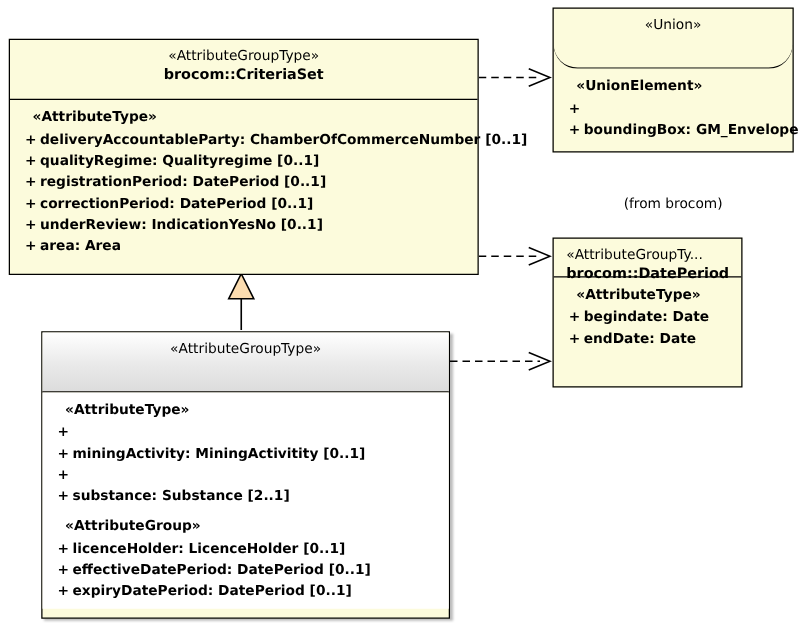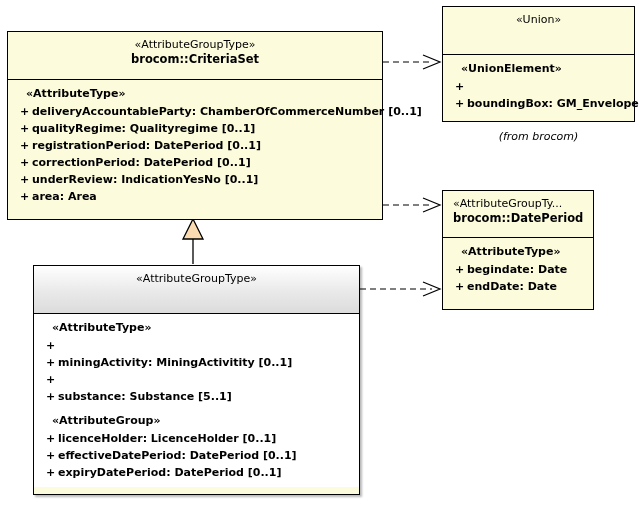"«Union»" div.uml-header { border-radius: none -> 19px }
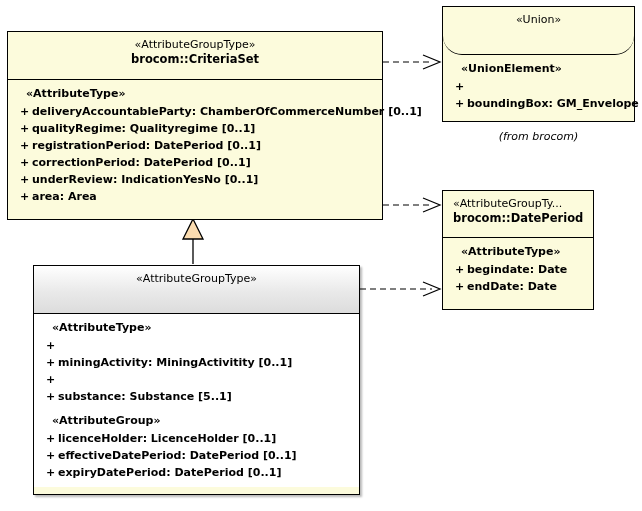"(from brocom)" .from-note { font-style: italic -> none; margin-top: none -> 26px }
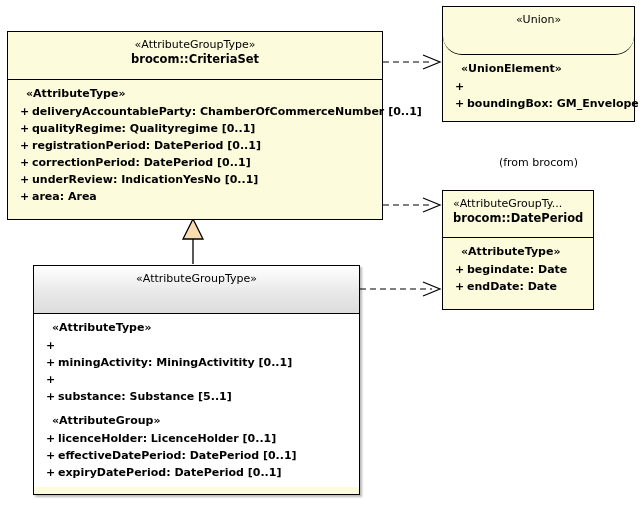"«AttributeGroupTy..." div.uml-header { height: 47px -> 31px }
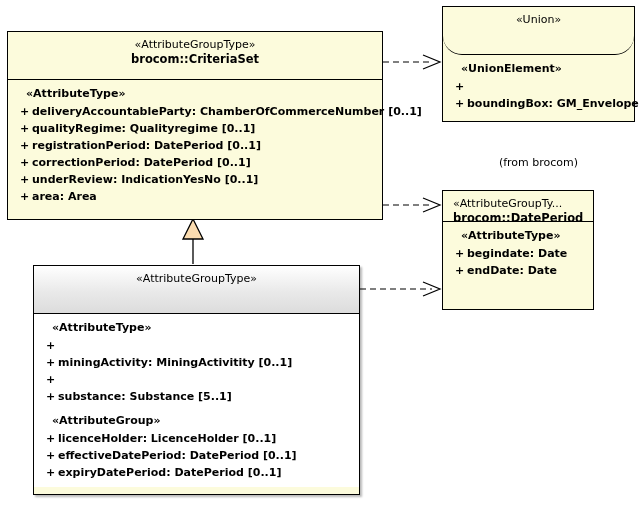"substance: Substance [5..1]" span.attr-text { text: 5..1 -> 2..1 }
